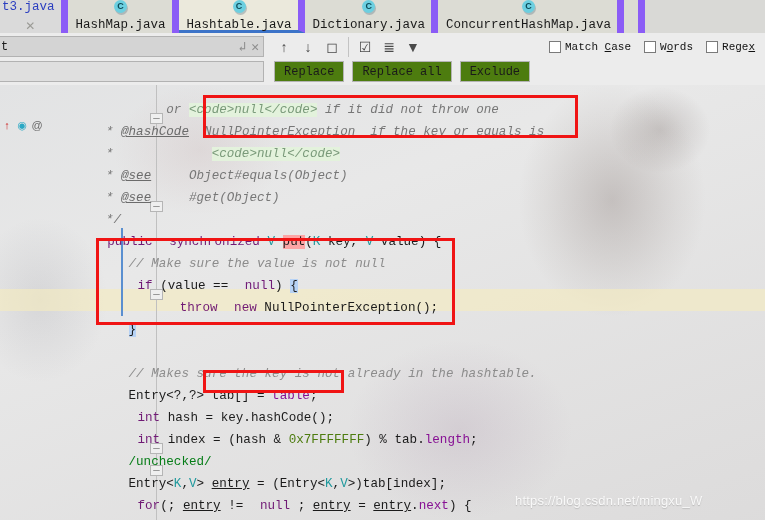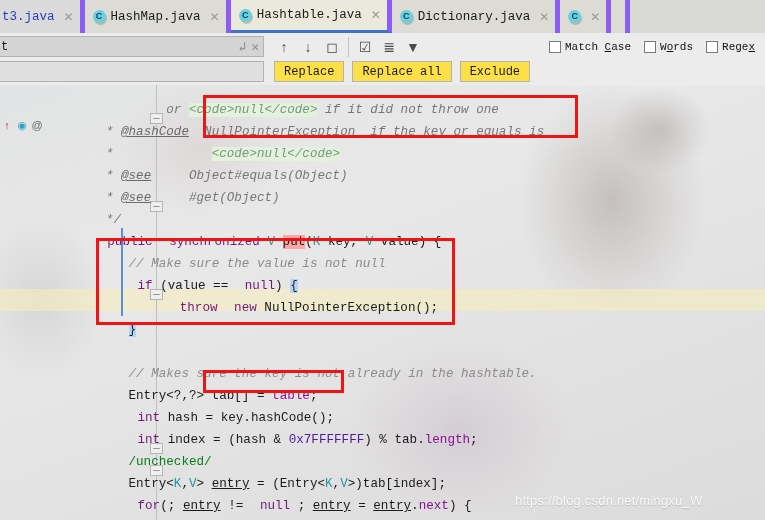"t3.java" .tab { border-right: 5px solid #8b5cf6 -> 7px solid #8b5cf6; flex-direction: none -> column }
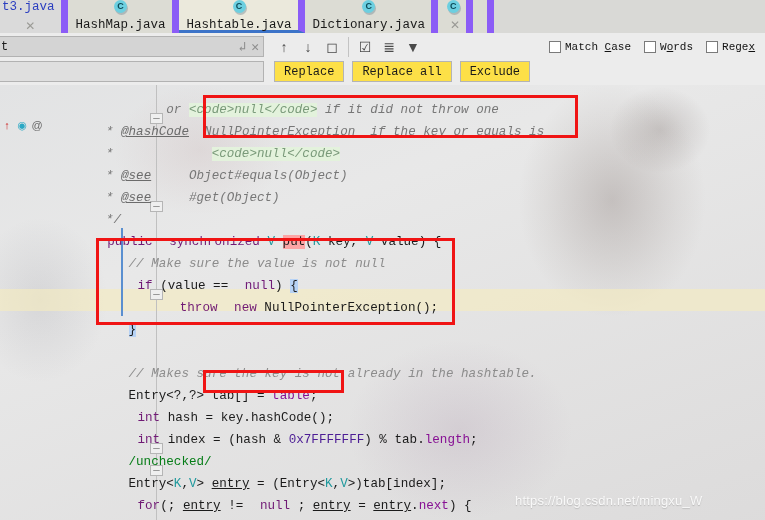"ConcurrentHashMap.java" span { html: none -> <span>ConcurrentHashMap.java</span> }
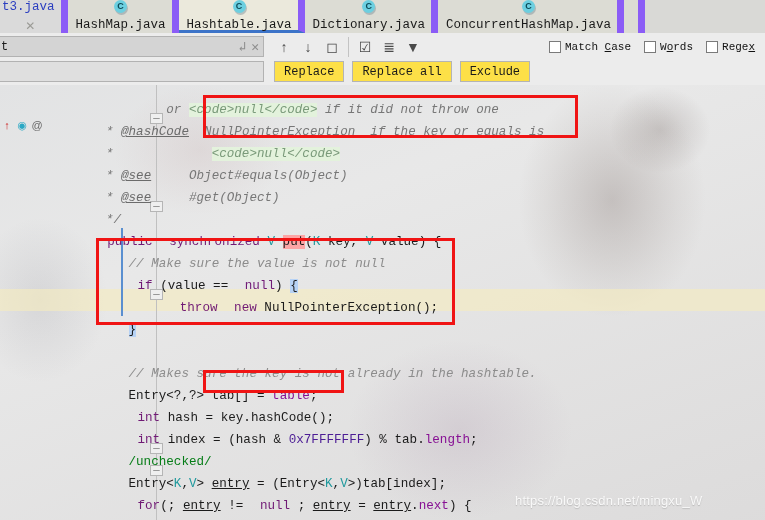"Replace" .btn { background: #fde047 -> #4d7c0f }
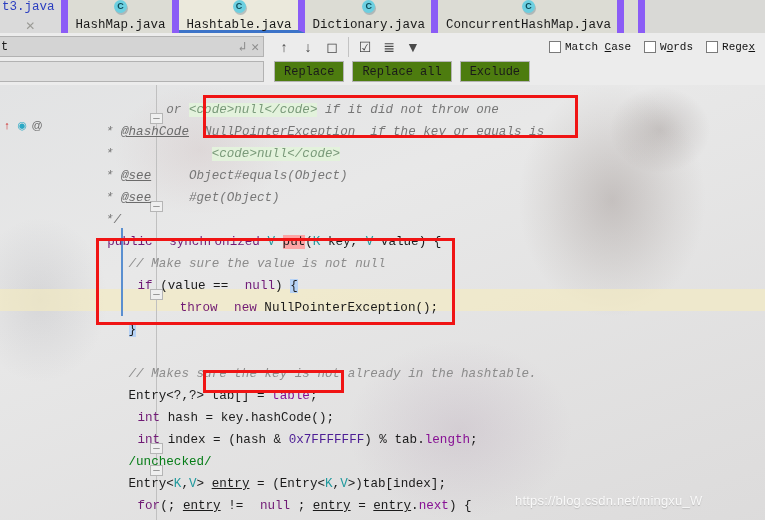"0x7FFFFFFF" .num { color: #4c1d95 -> #4d7c0f }
